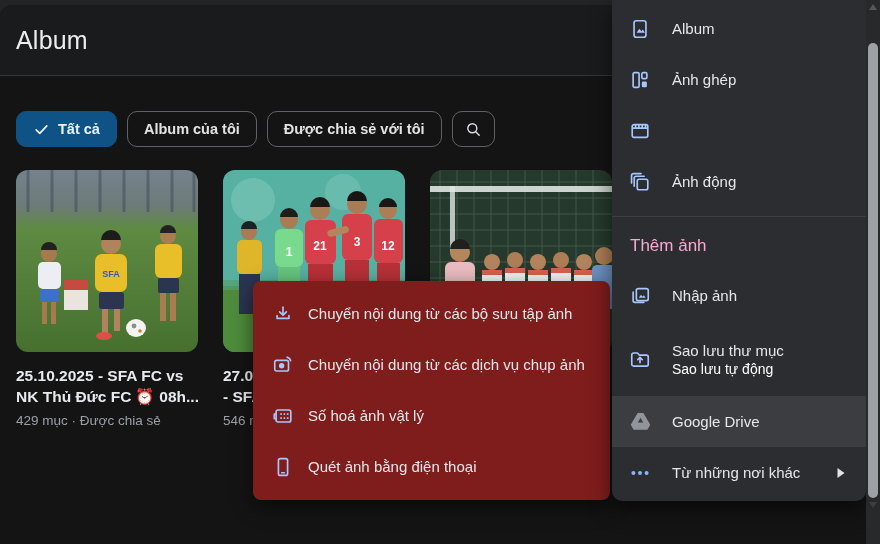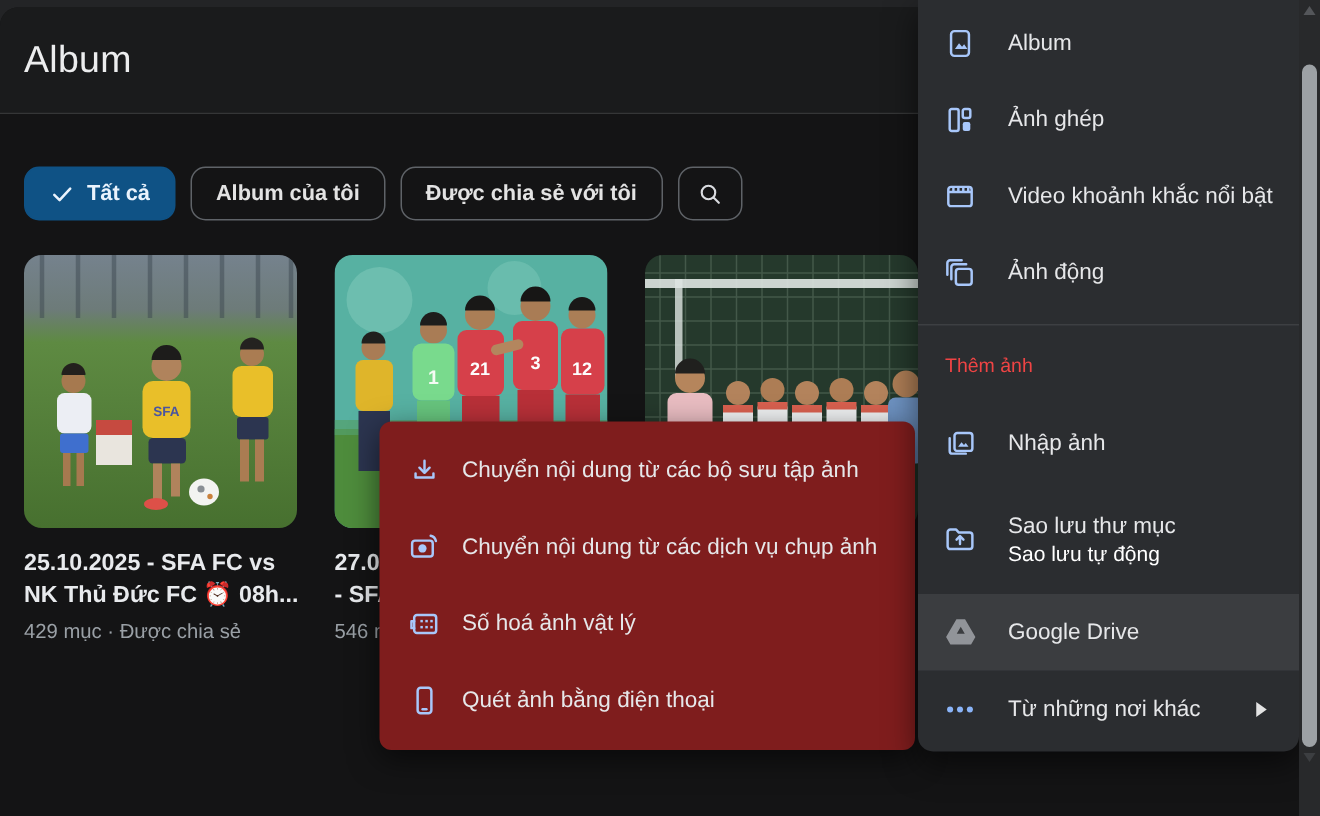"Video khoảnh khắc nổi bật" span { html: <span>Video khoảnh khắc nổi bật</span> -> none }
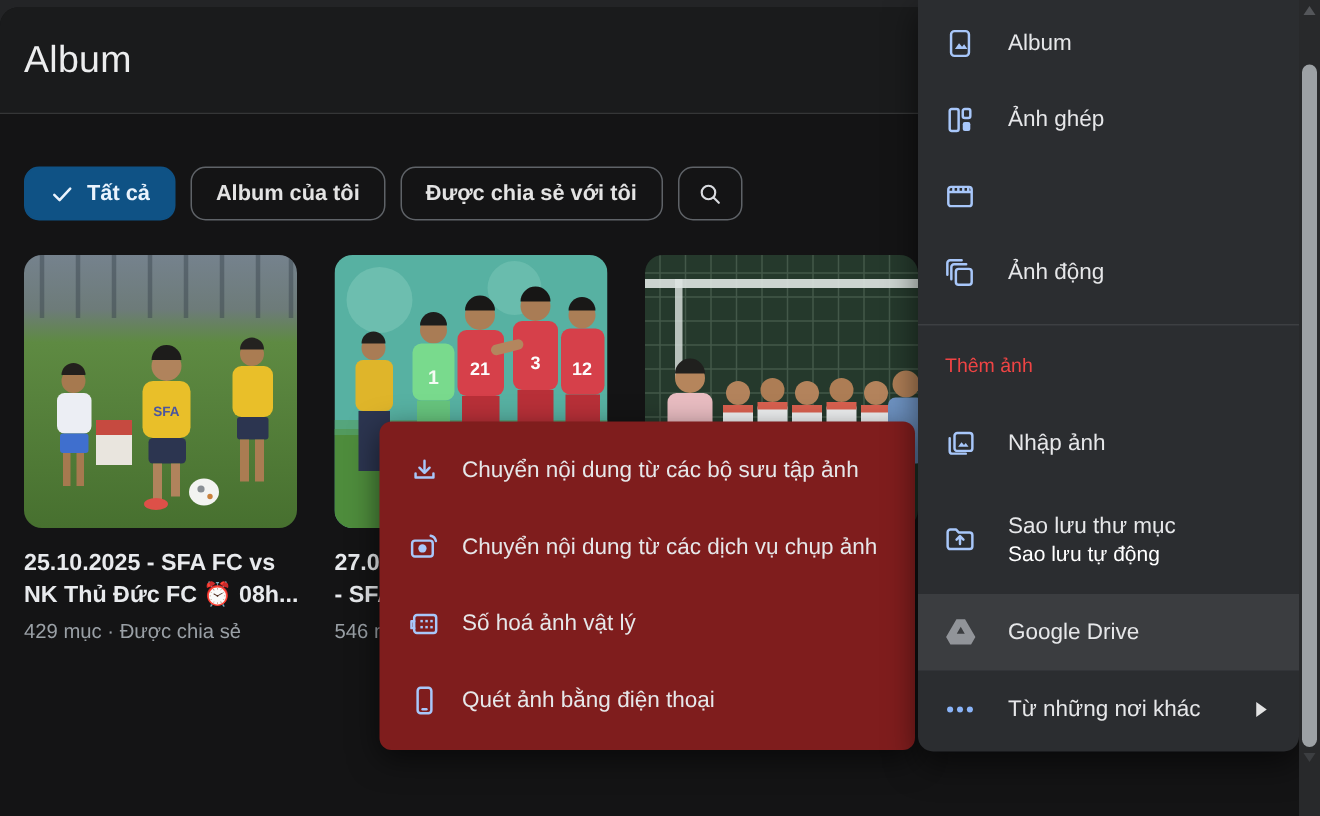"Thêm ảnh" .menu-section { color: #ef4444 -> #f9a8d4; font-size: 13px -> 17px }
